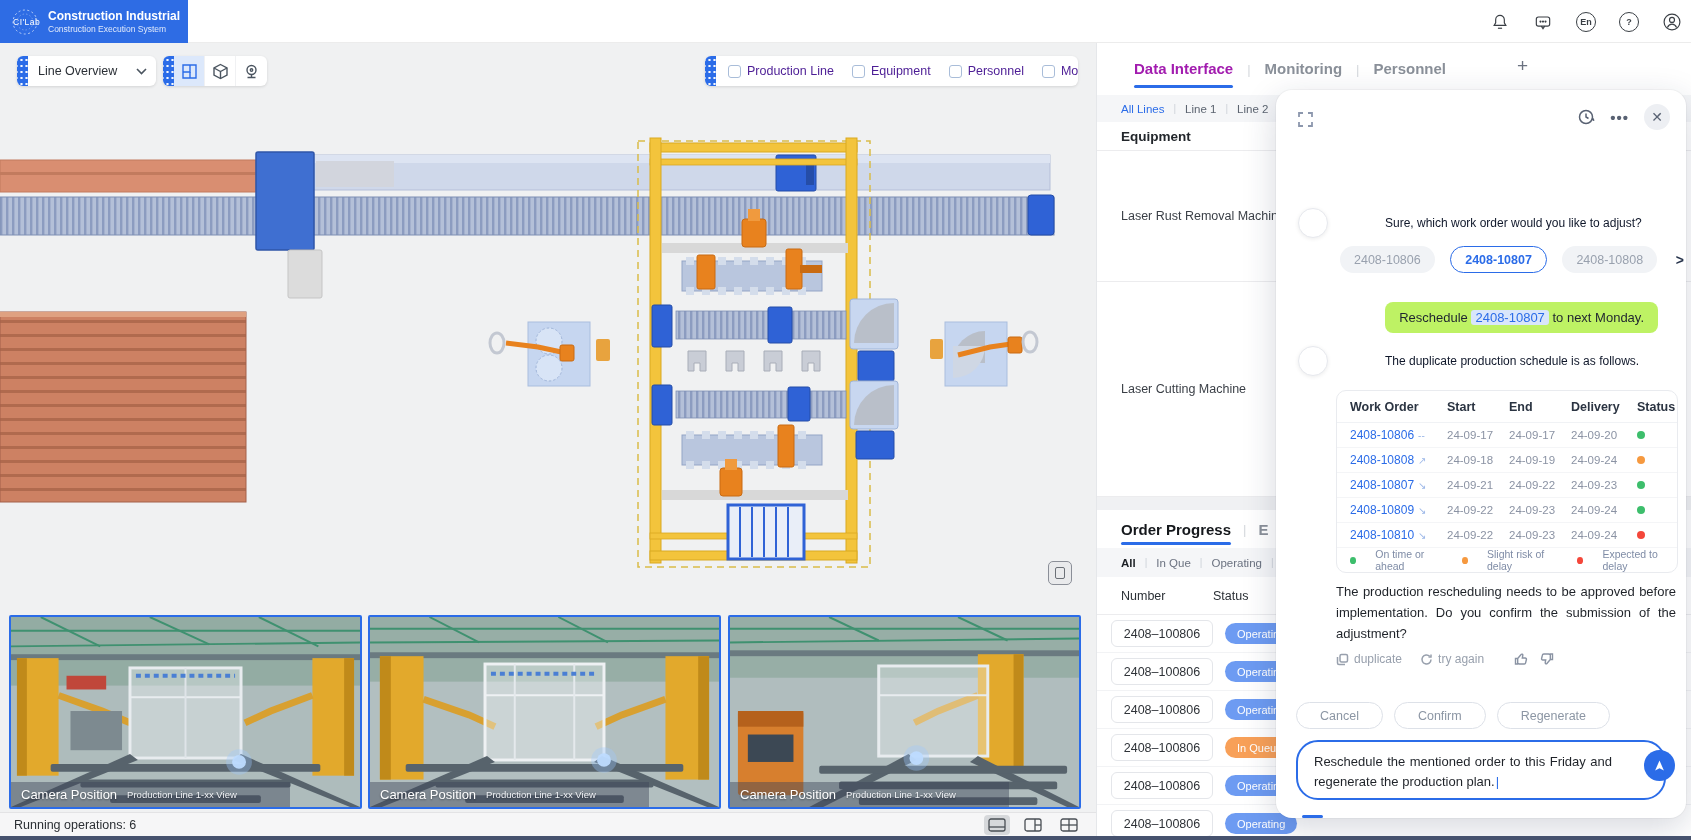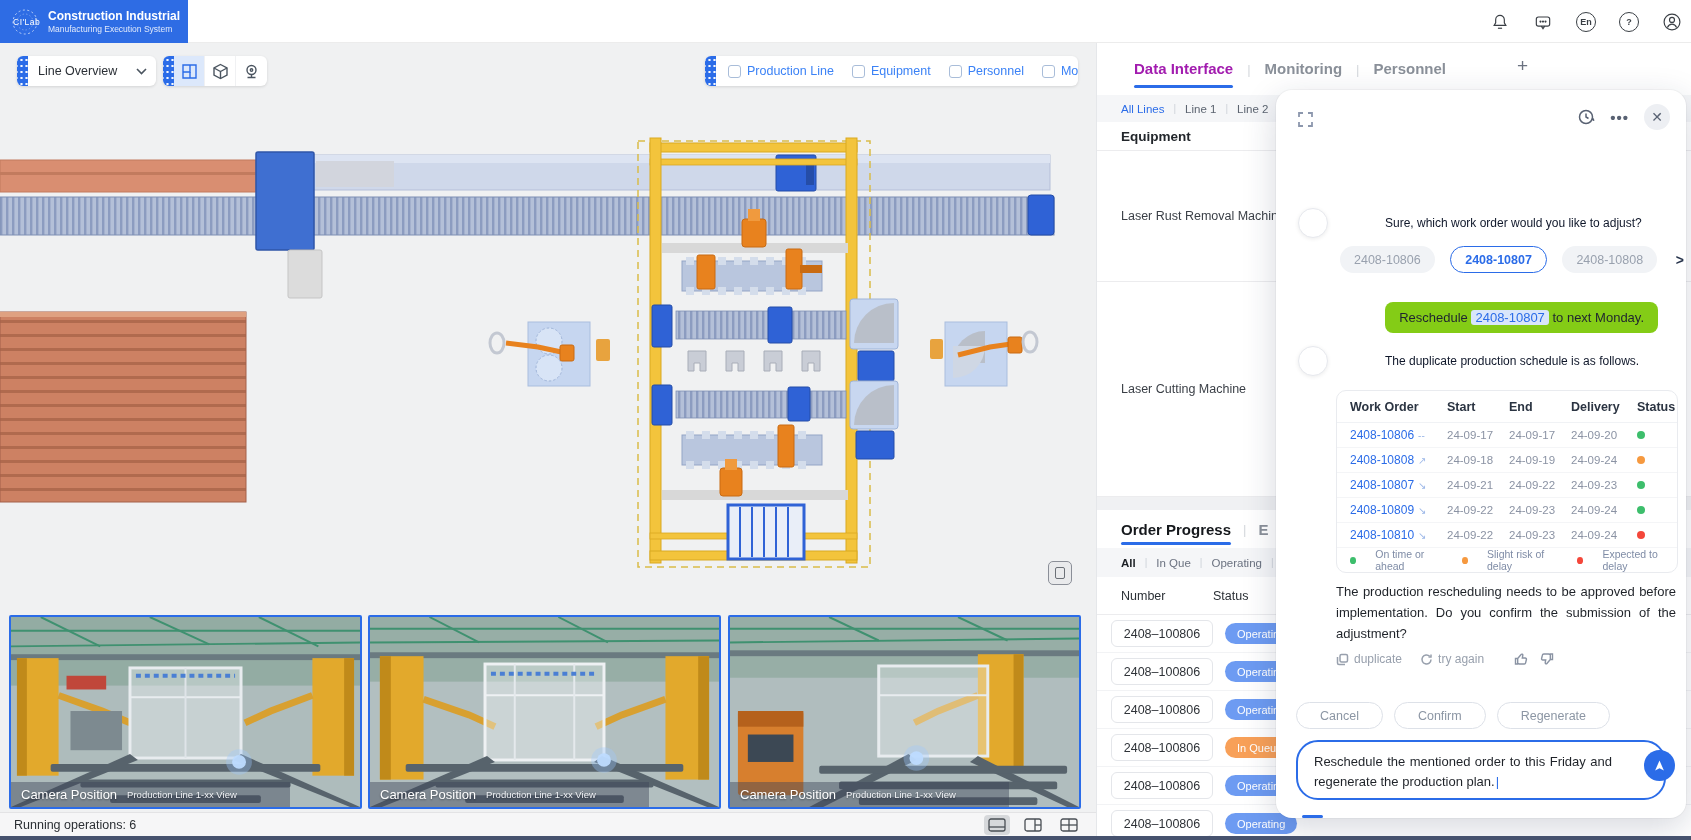"Manufacturing Execution System" span.brand-sub { text: Manufacturing -> Construction }
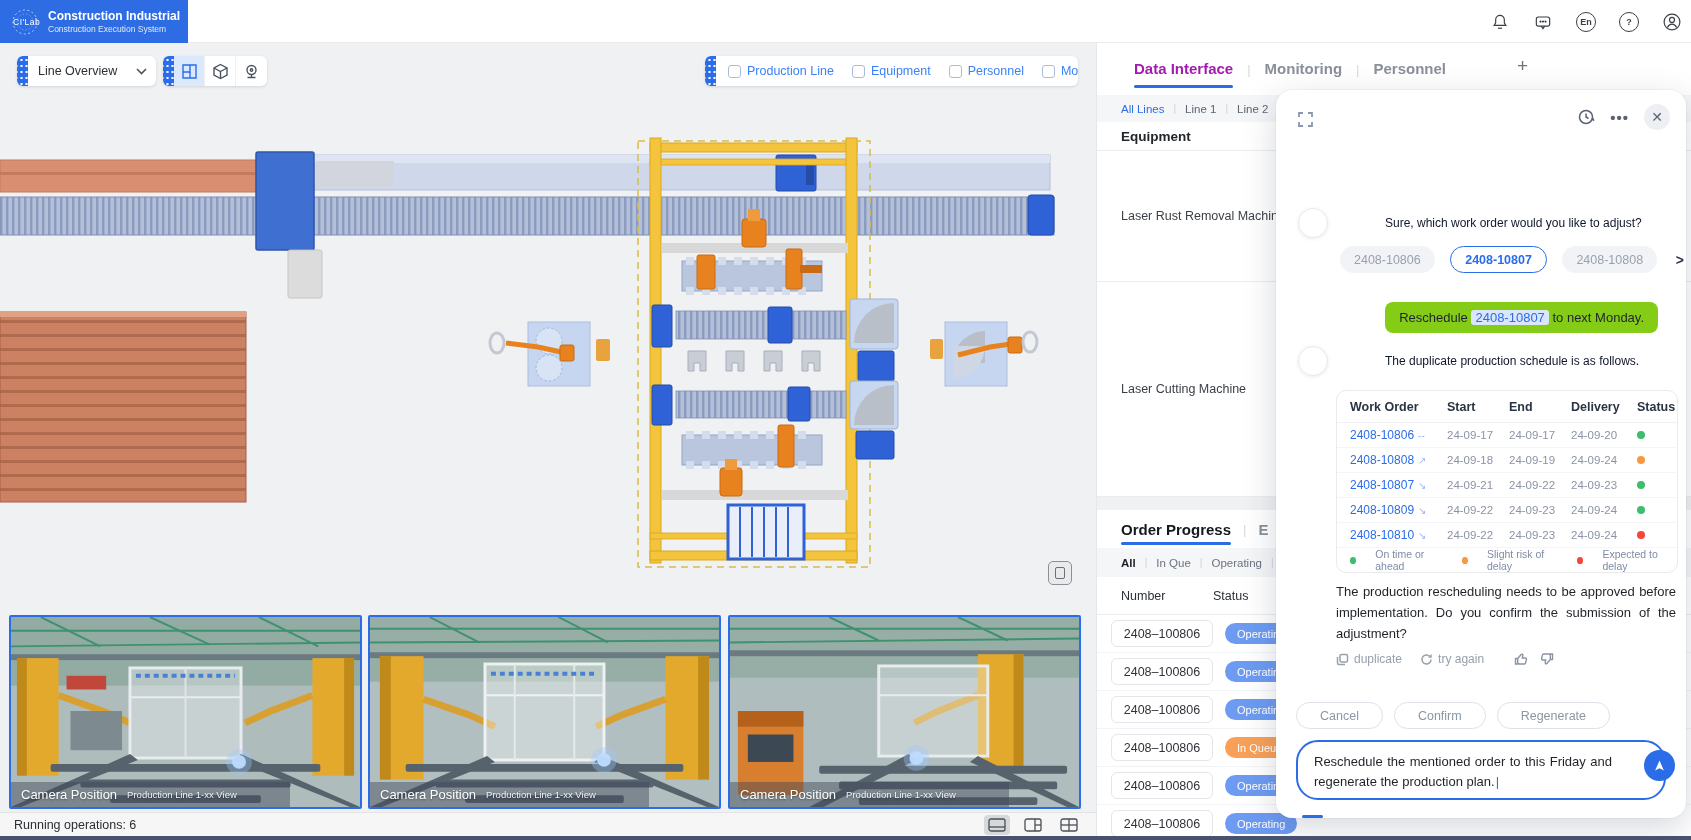"Production Line" .layer-label { color: #3b82f6 -> #4c1d95 }
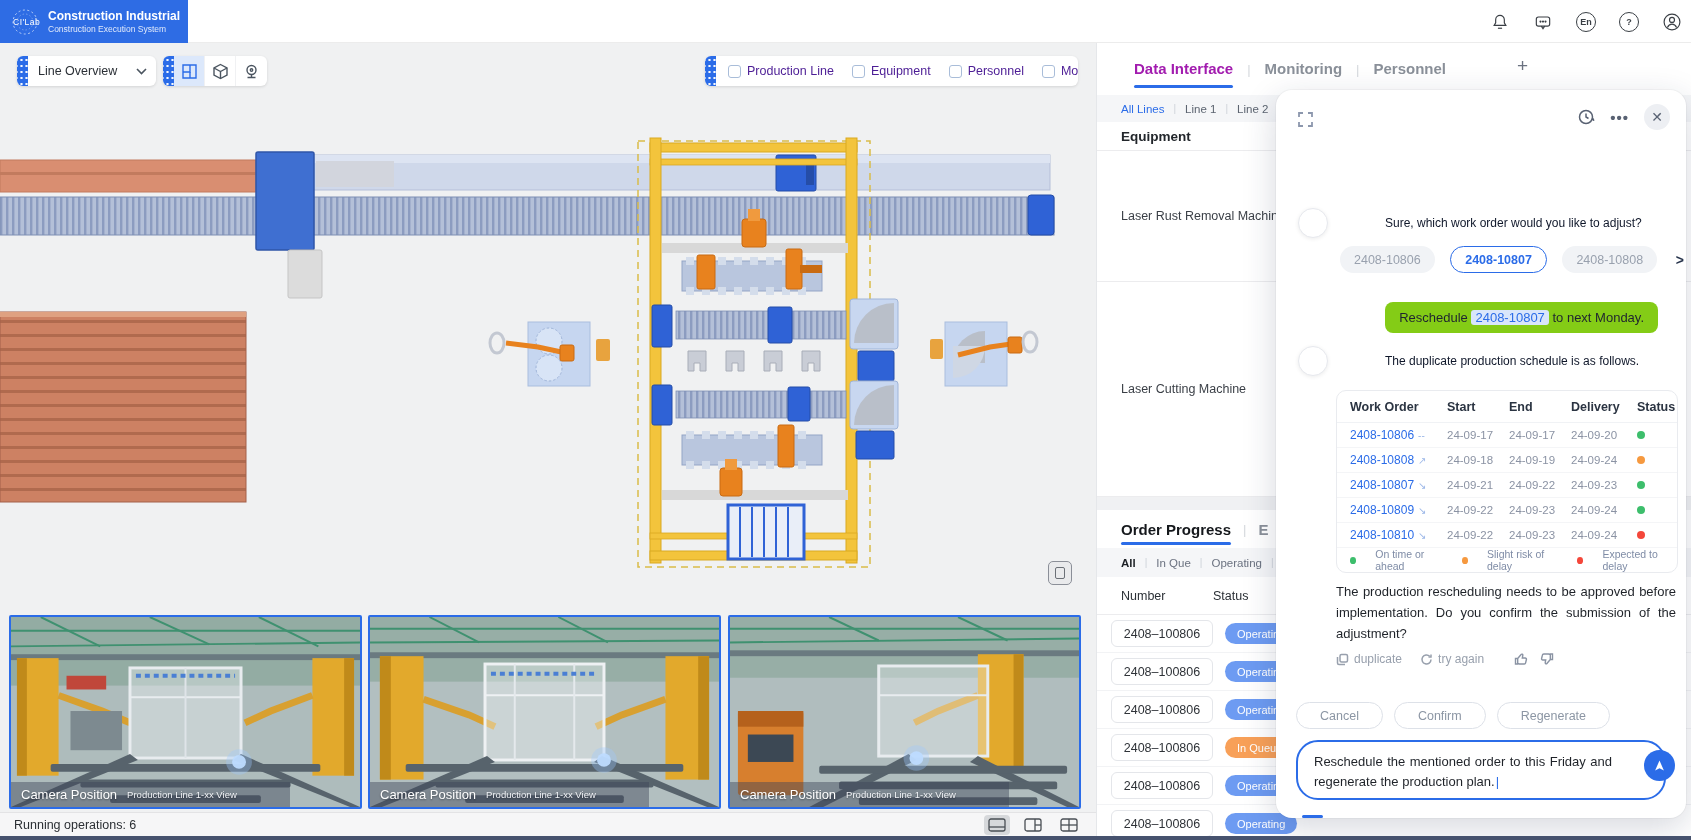"Reschedule 2408-10807 to next Monday." .user-bubble { background: #84cc16 -> #bef264 }
